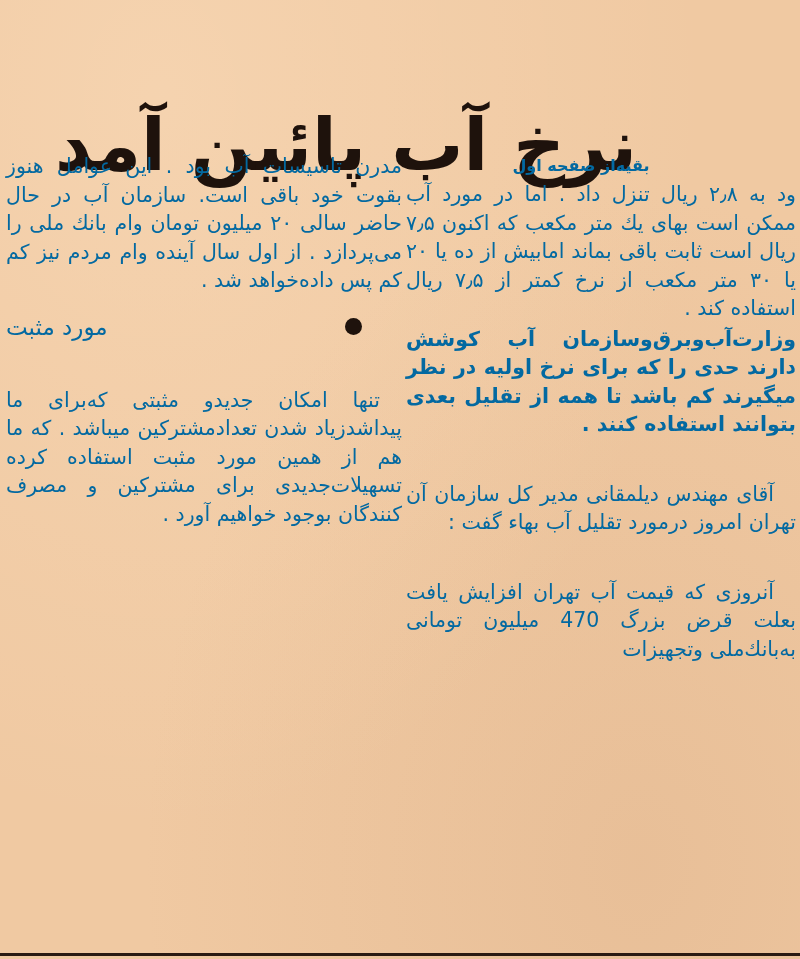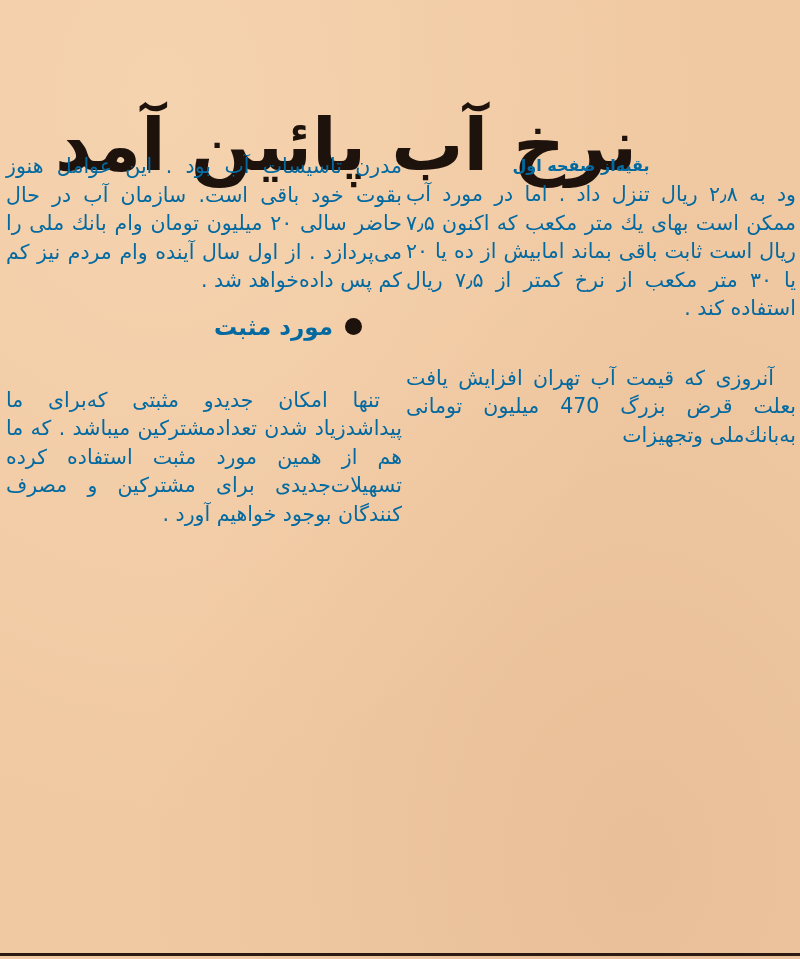"مورد مثبت" .subhead { font-weight: bold -> normal; justify-content: flex-start -> space-between }
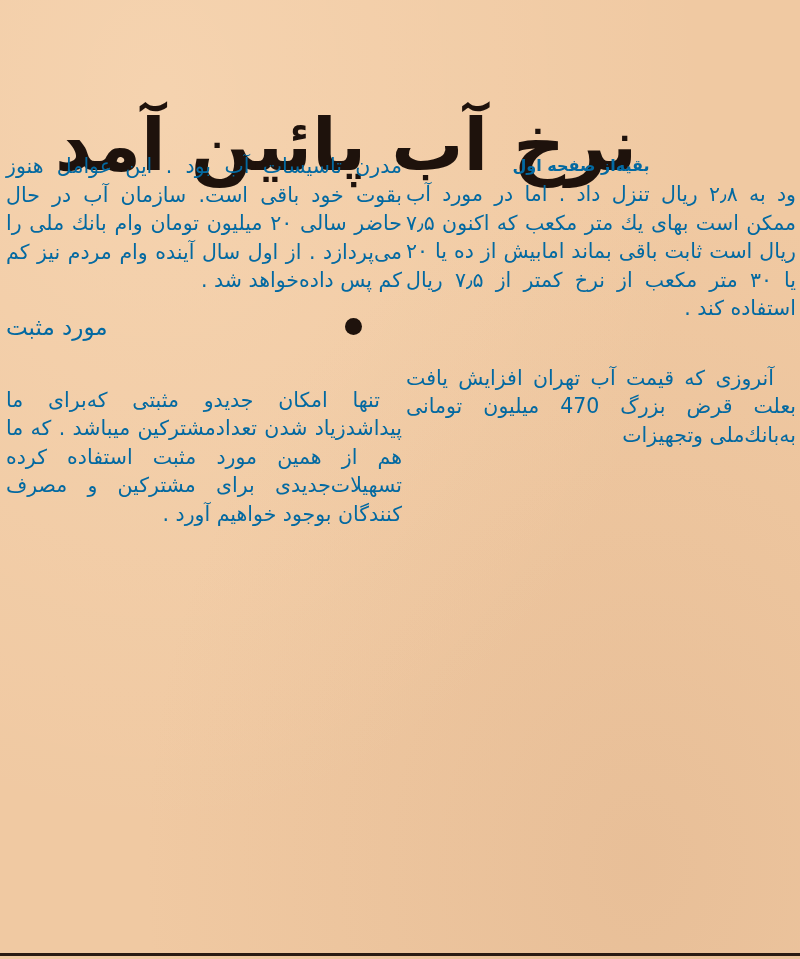"وزارت‌آب‌وبرق‌وسازمان آب کوشش دارند حدی" p.para { html: none -> <p>وزارت‌آب‌وبرق‌وسازمان آب کوشش دارند حدی را که برای نرخ اولیه در نظر میگیرند کم باشد تا همه از تقلیل بعدی بتوانند استفاده کنند .</p> }
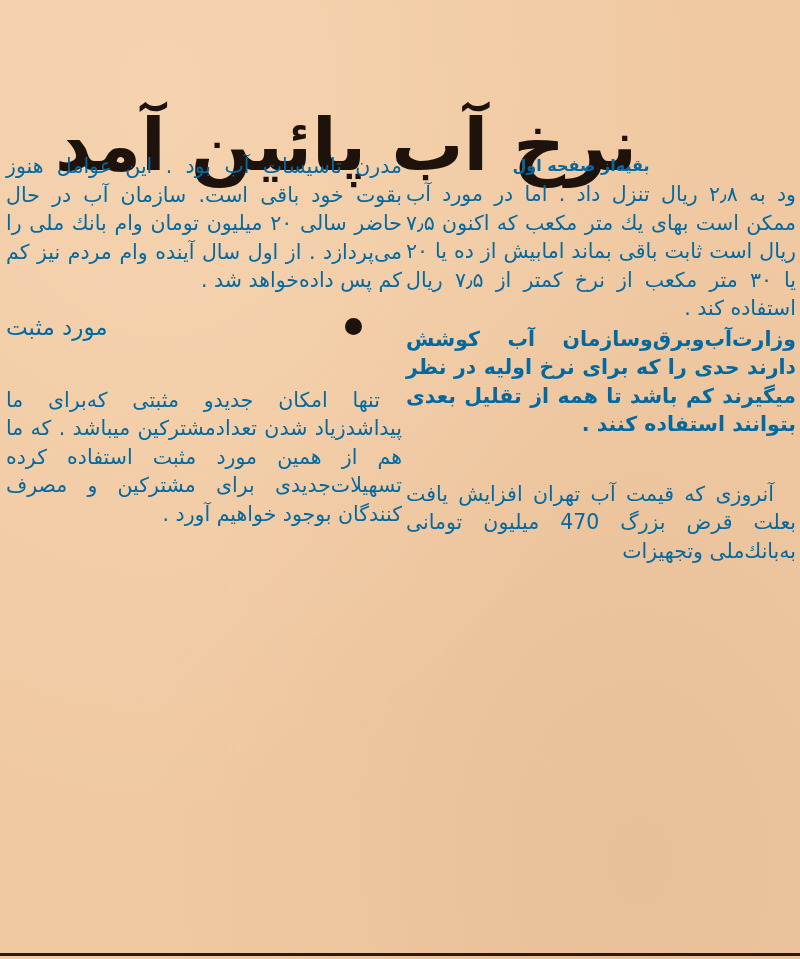"آقای مهندس دیلمقانی مدیر کل" p.para { html: none -> <p>آقای مهندس دیلمقانی مدیر کل سازمان آن تهران امروز درمورد تقلیل آب بهاء گفت :</p> }
